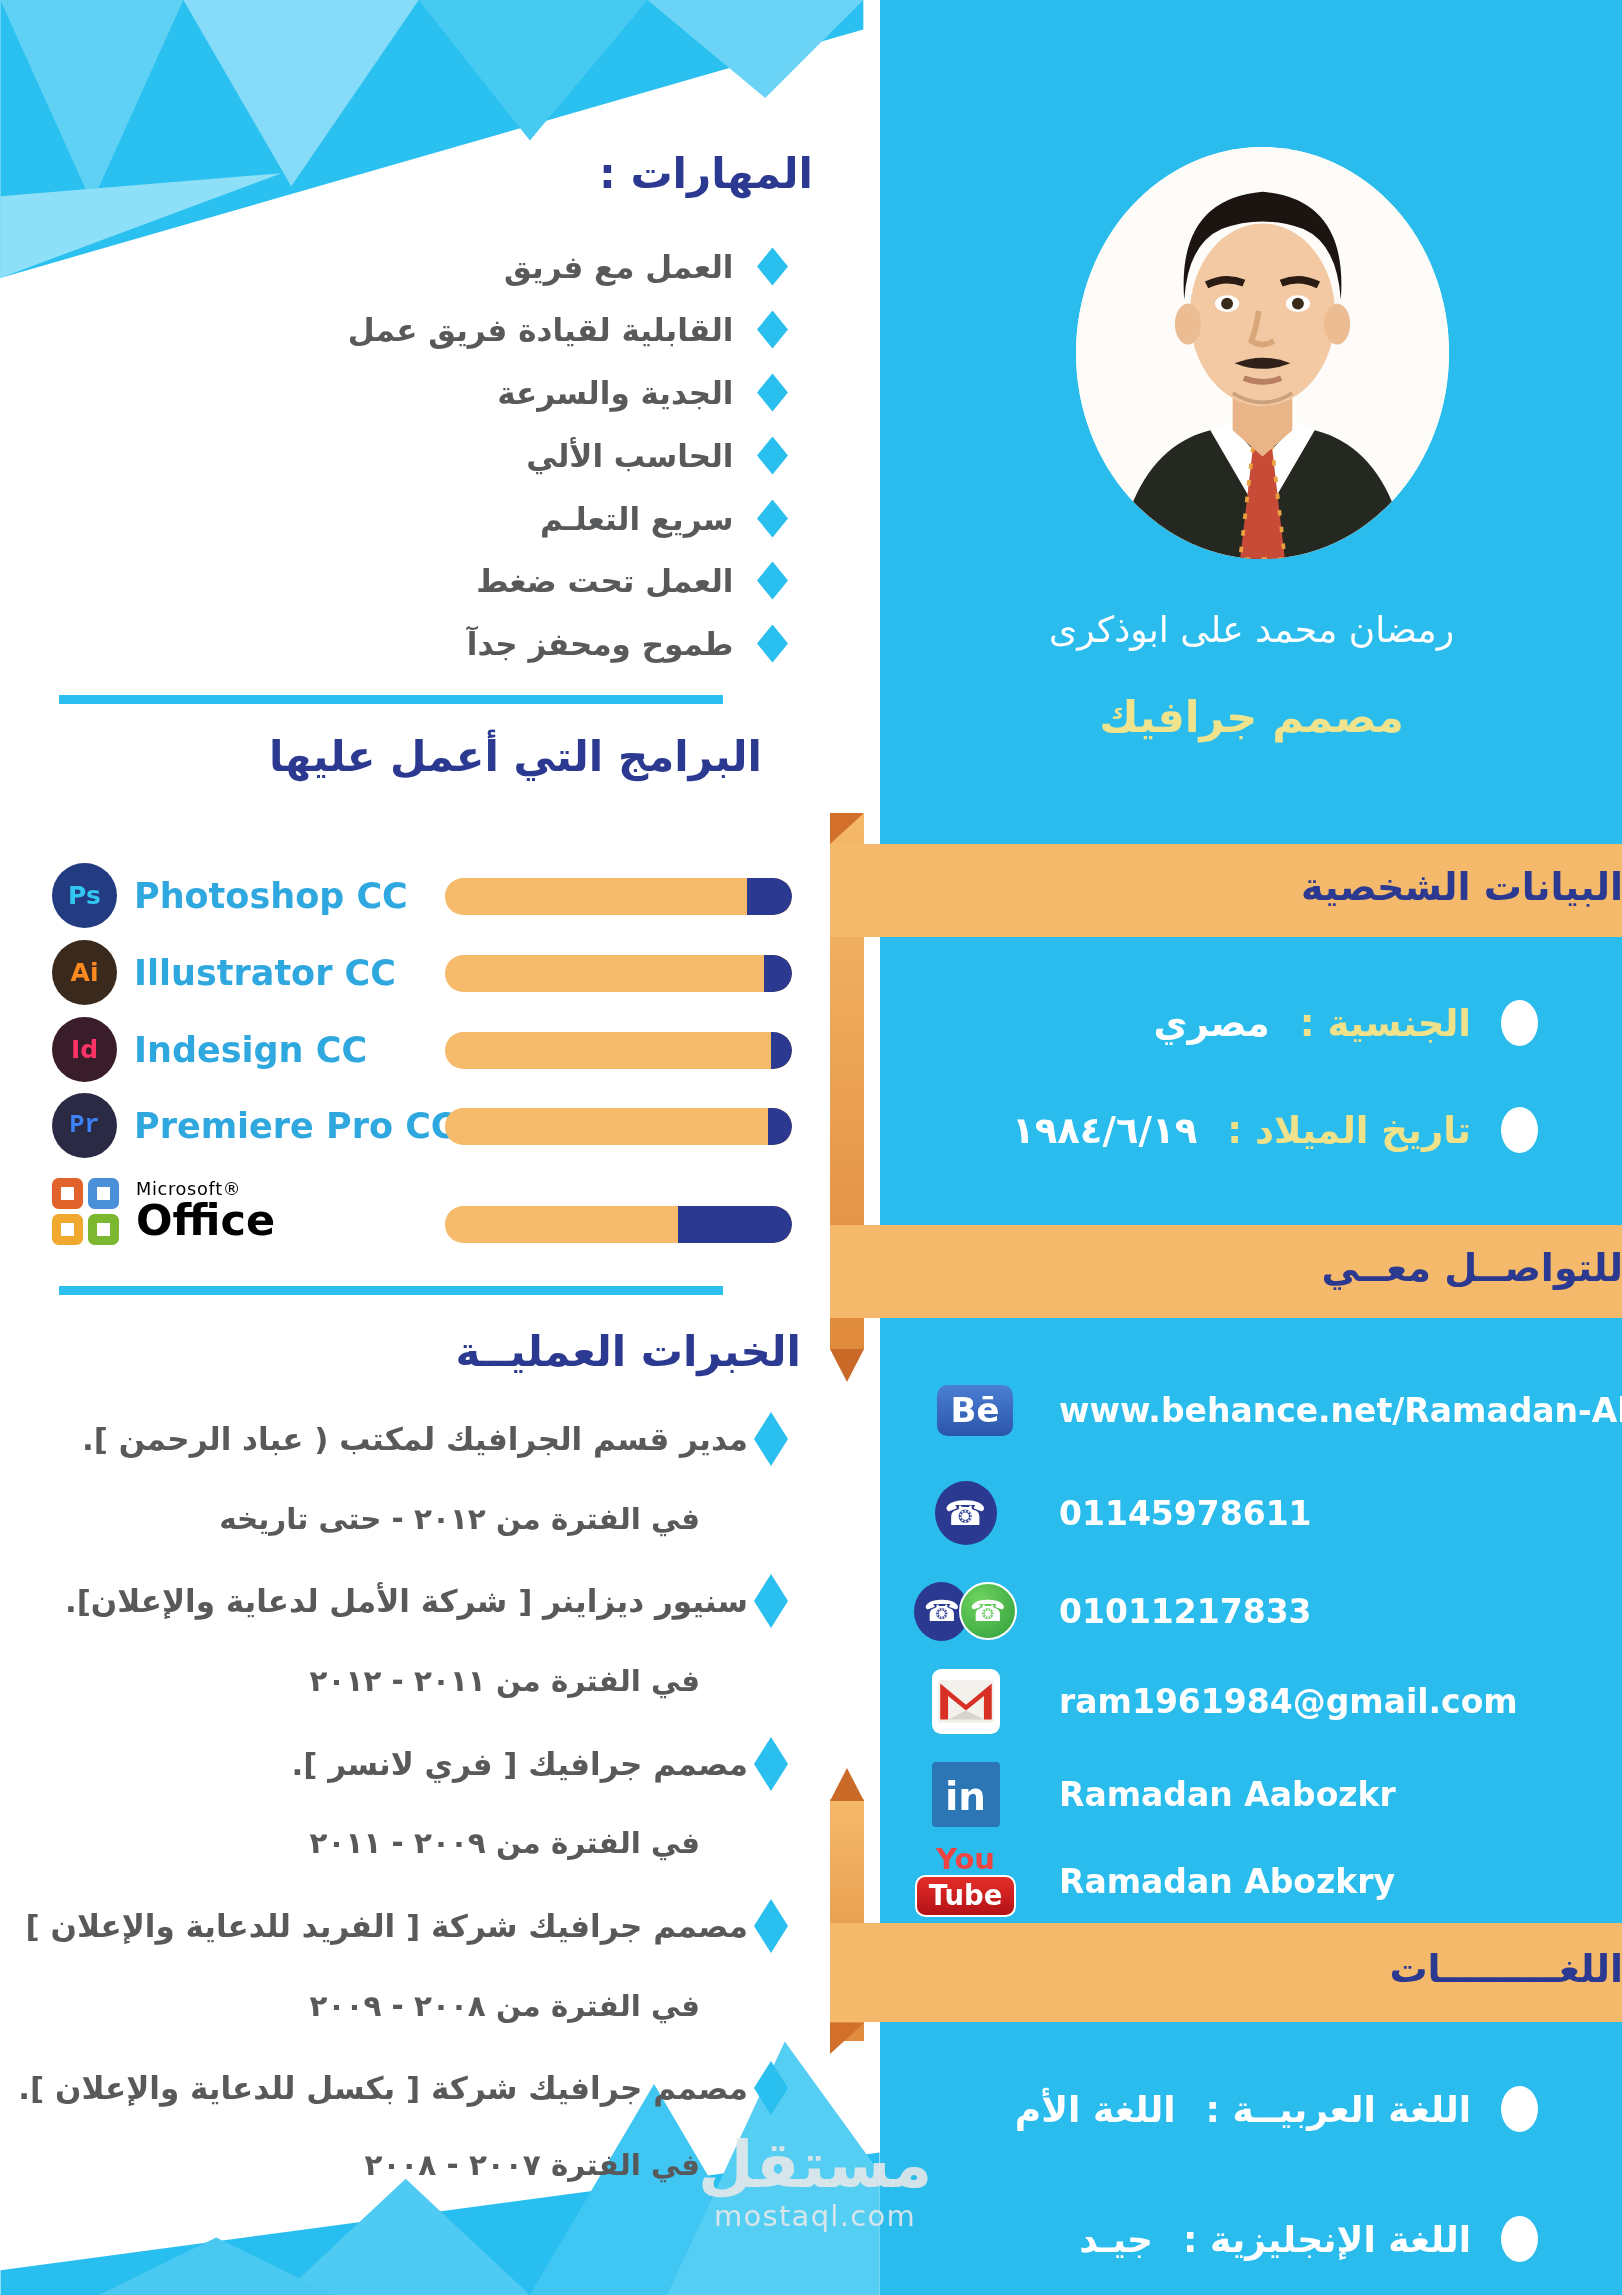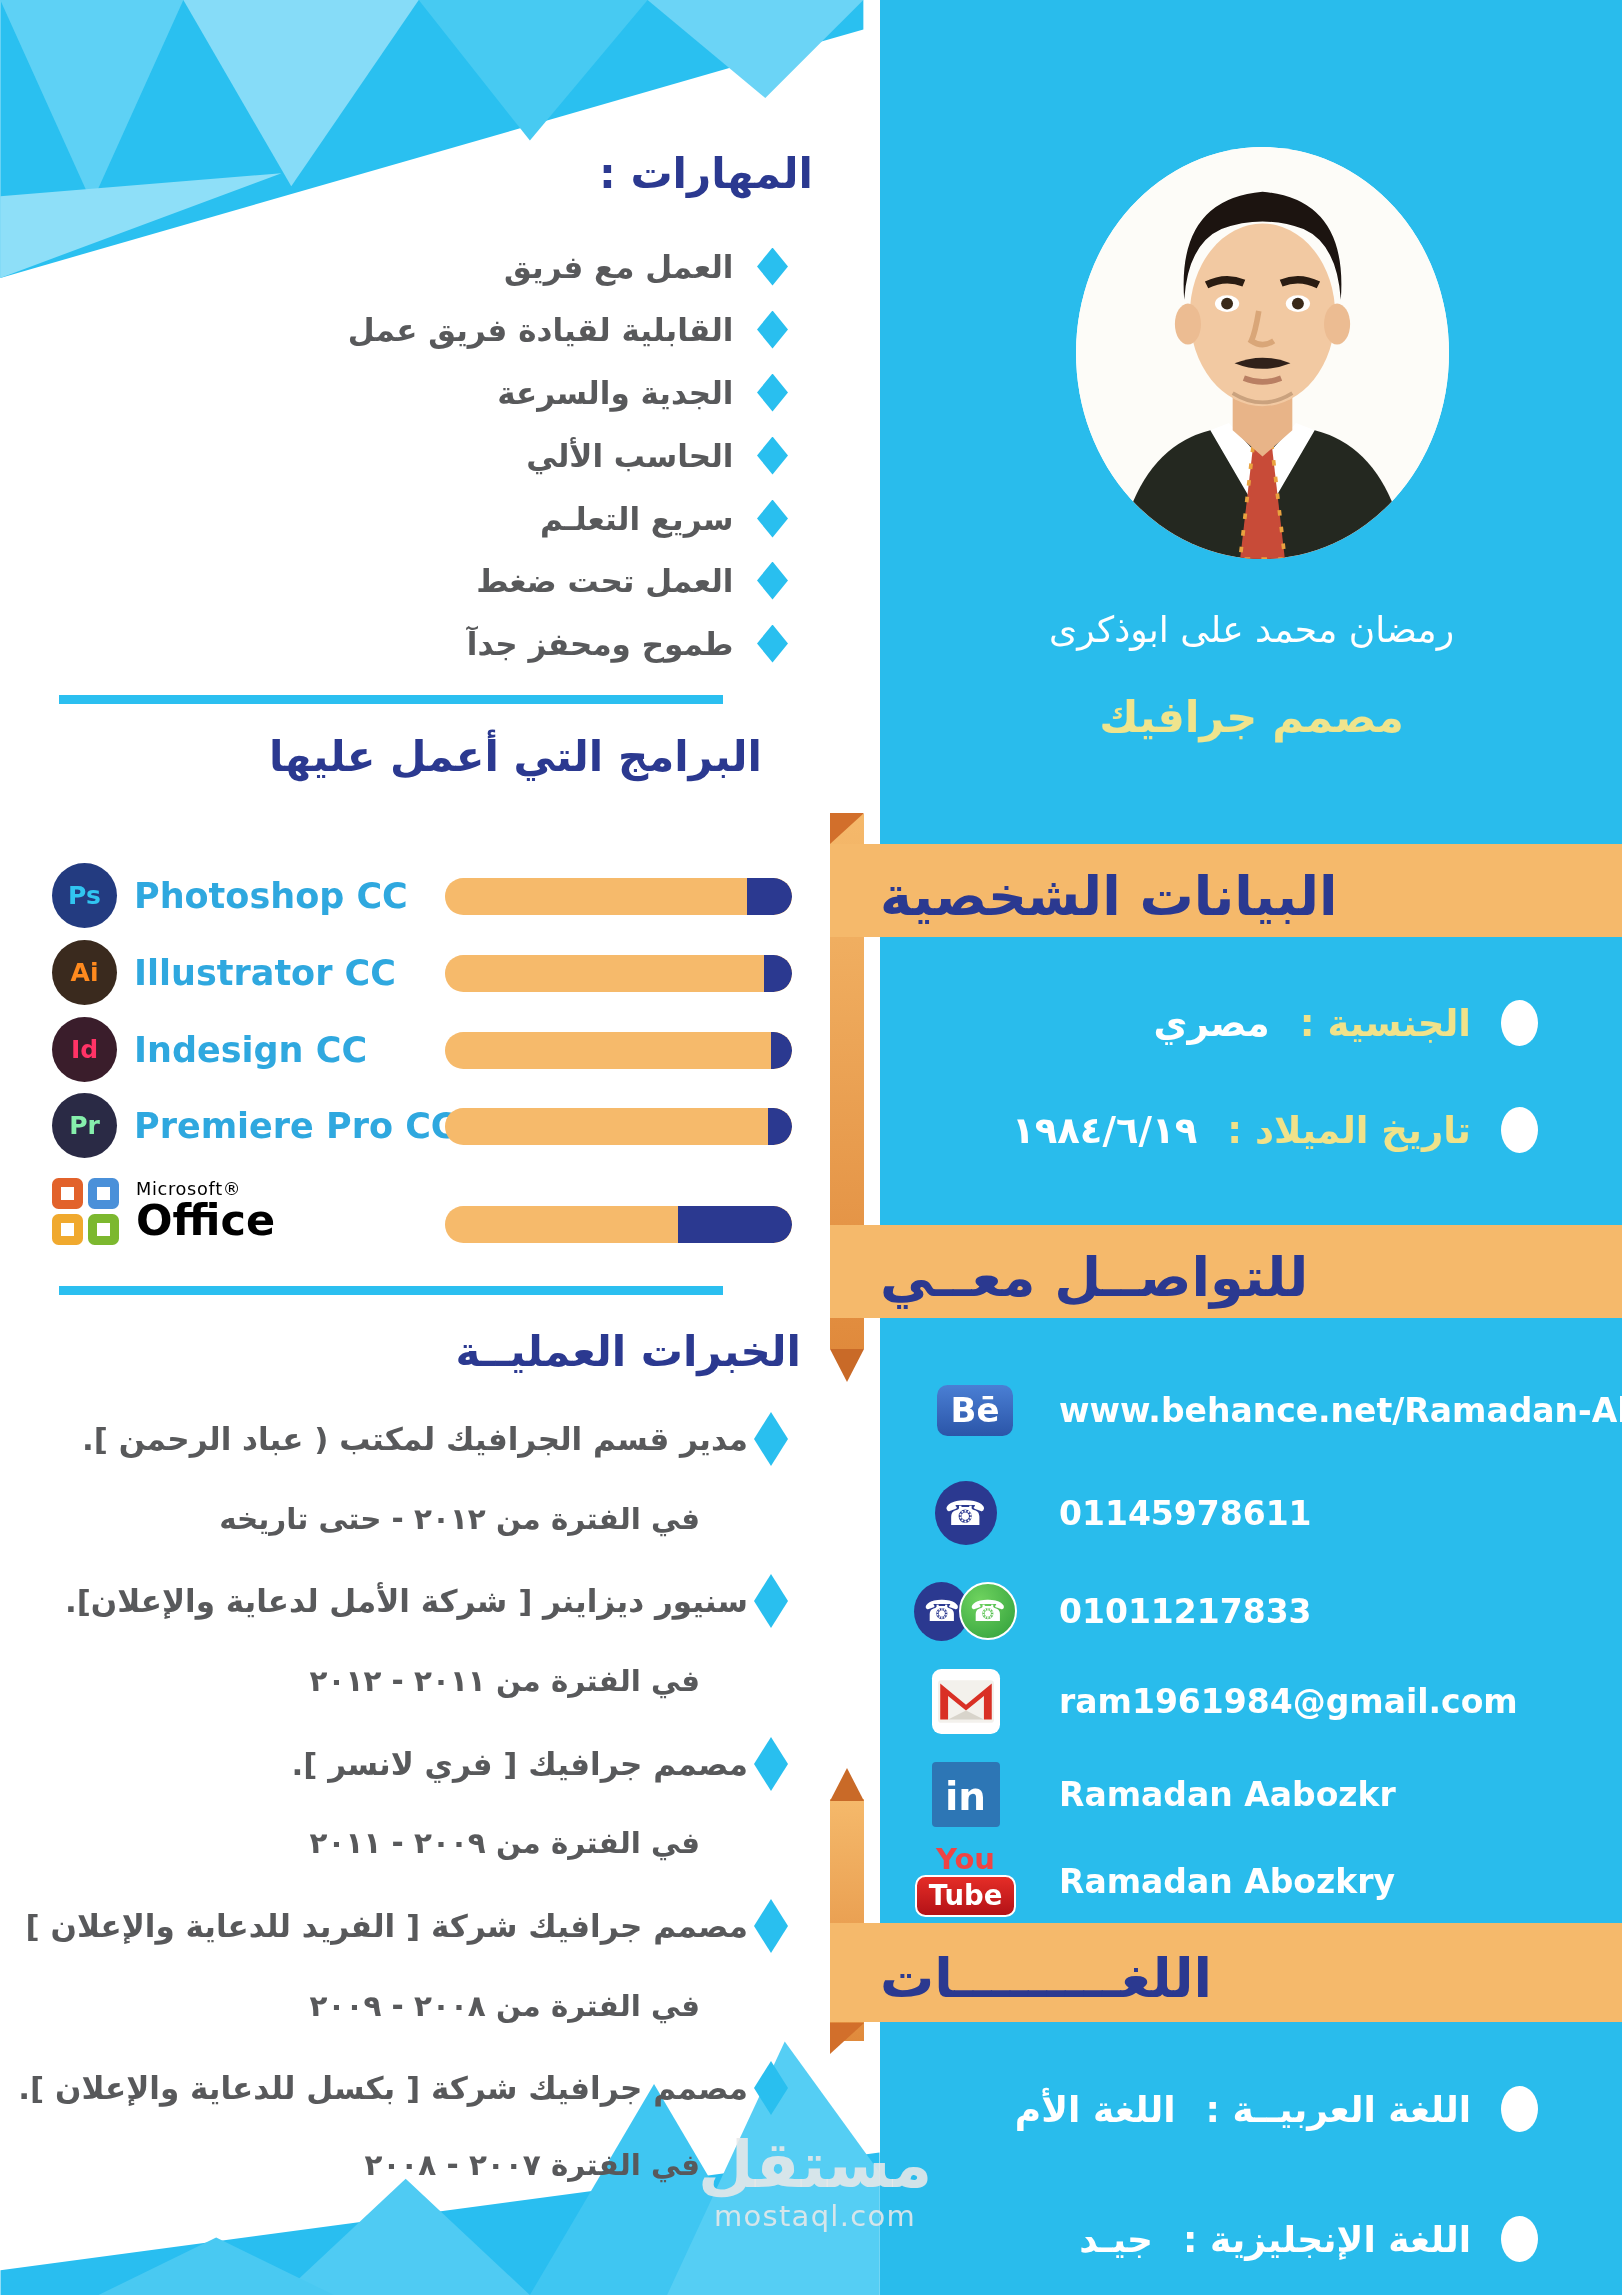"البيانات الشخصية" .ribbon-text { font-size: 54px -> 38px; text-align: left -> right }
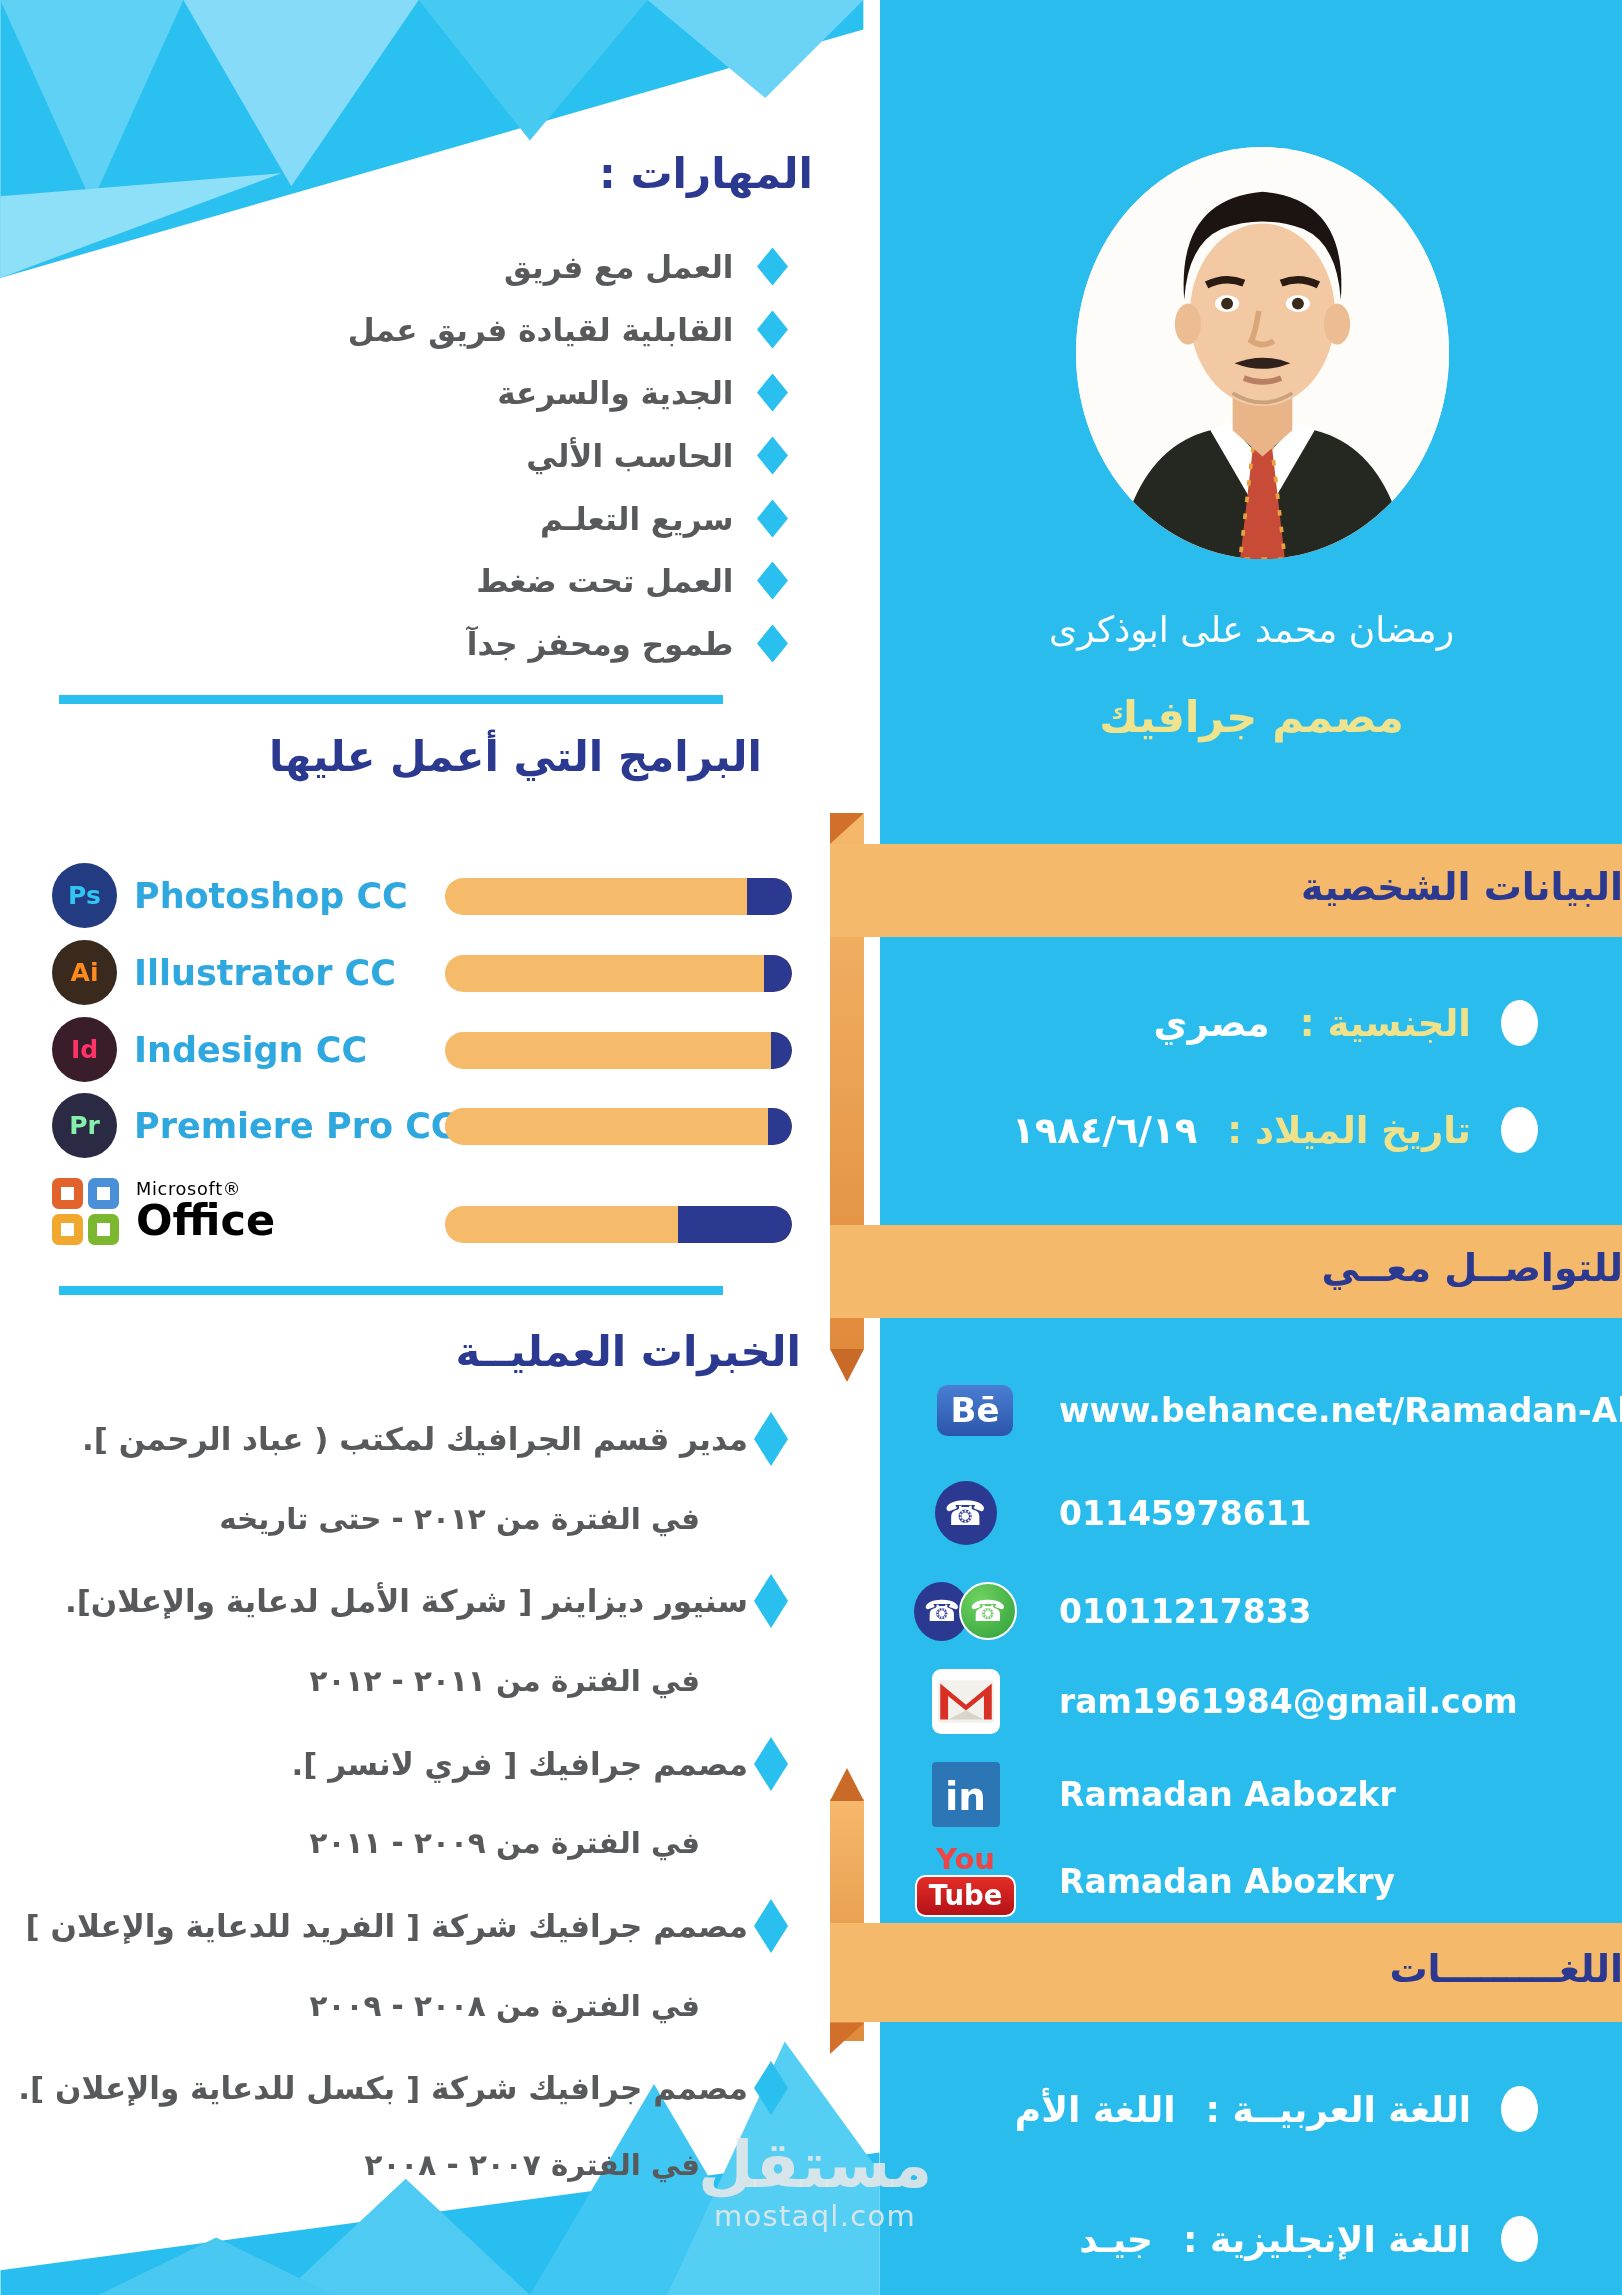"Pr" div.prog-icon { color: #86efac -> #3b82f6; font-family: none -> Liberation Mono, monospace }
